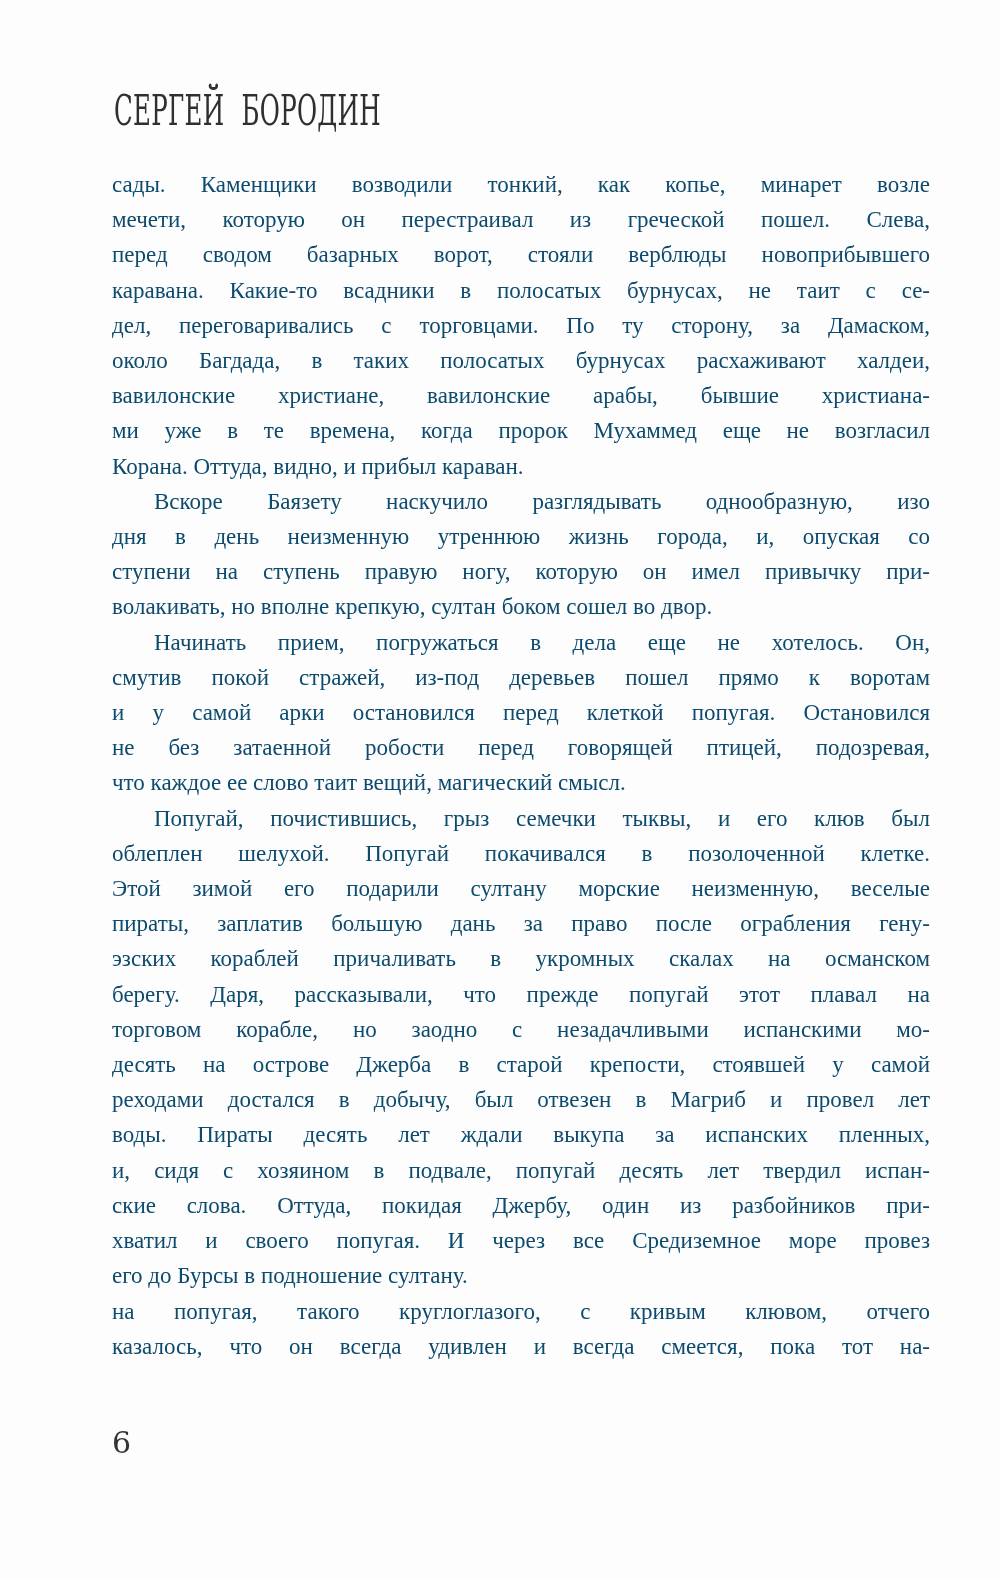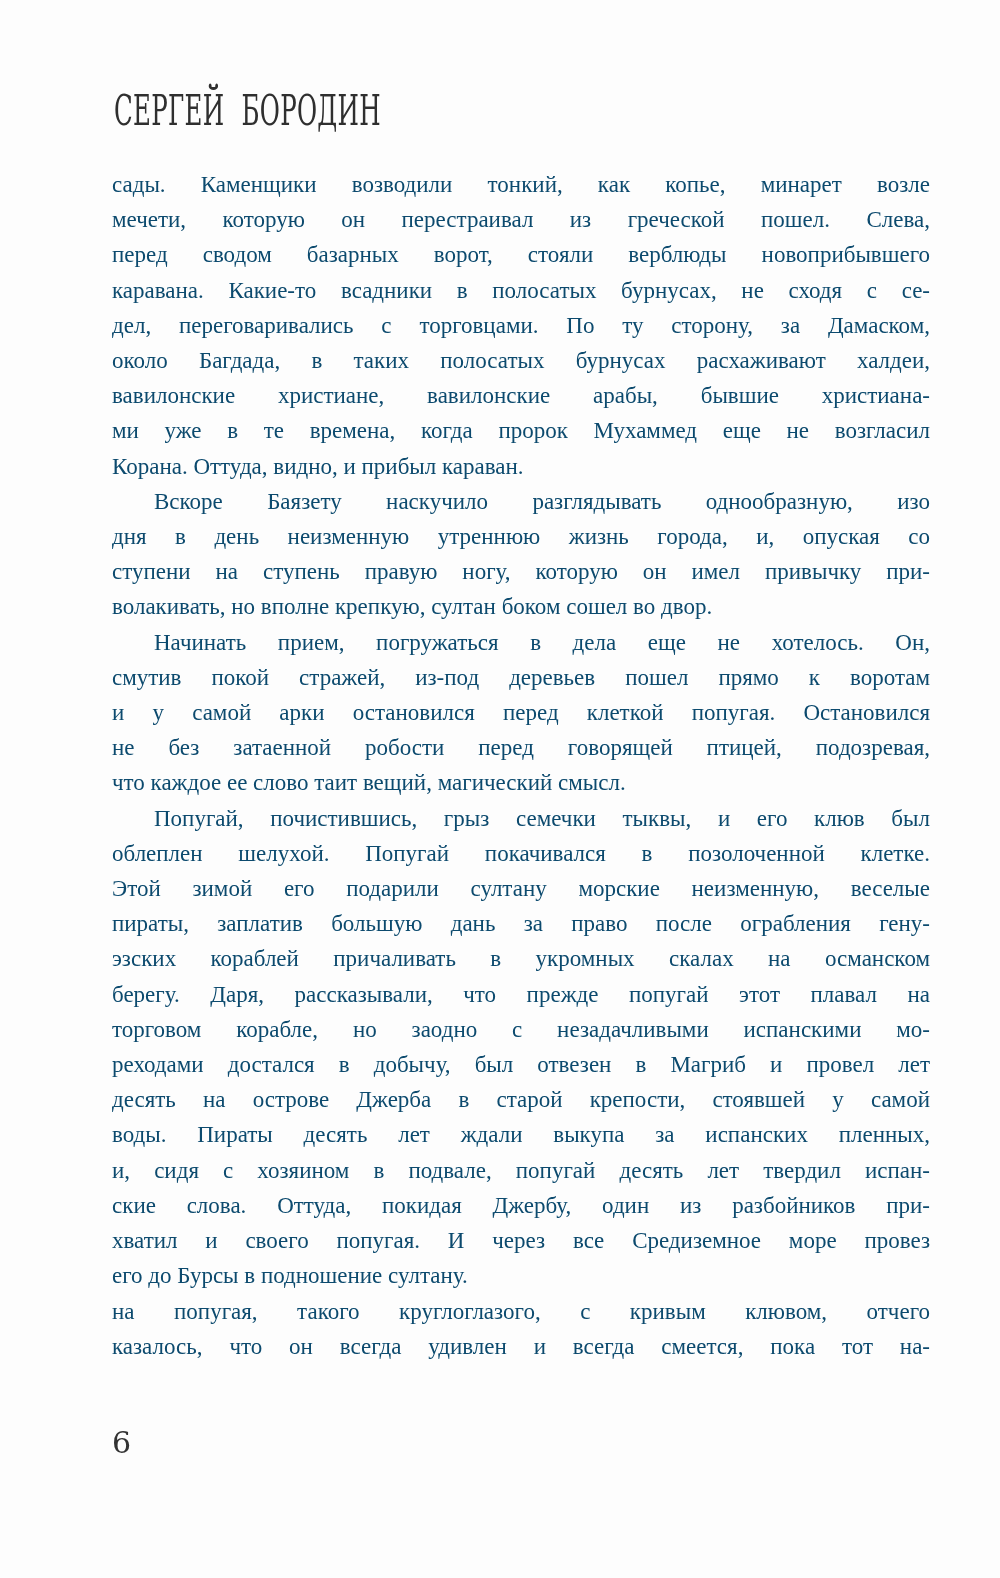"каравана. Какие-то всадники в полосатых" div.line { text: сходя -> таит }
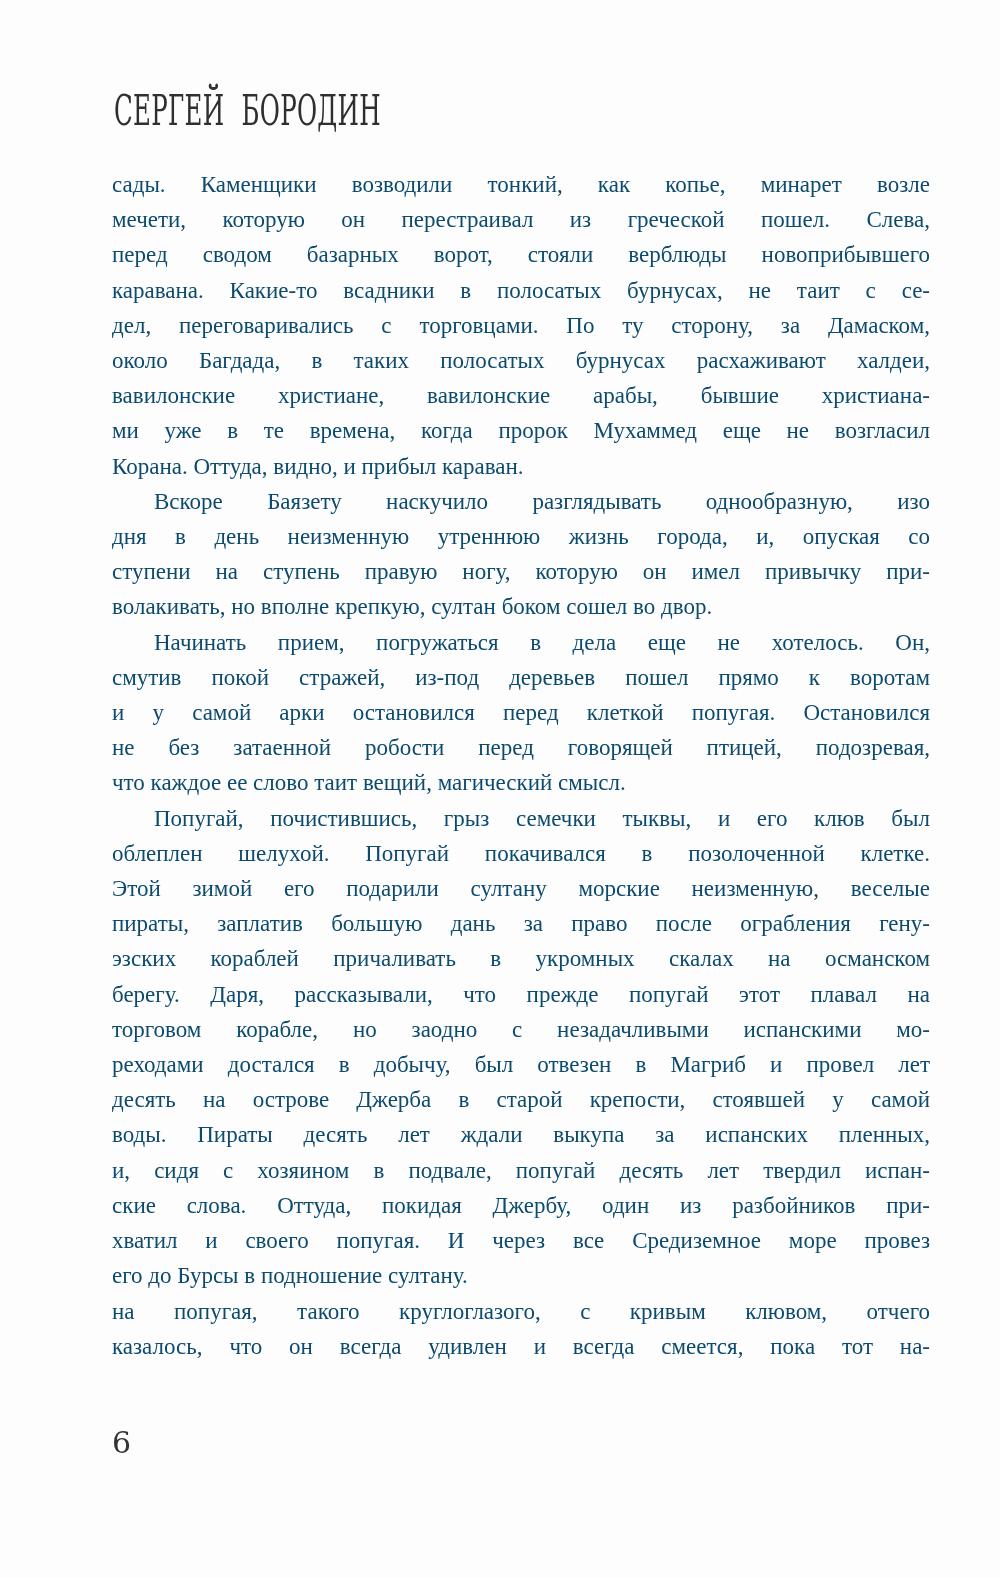"реходами достался в добычу, был" div.line { order: before "десять на острове Джерба в" -> after "десять на острове Джерба в" }
